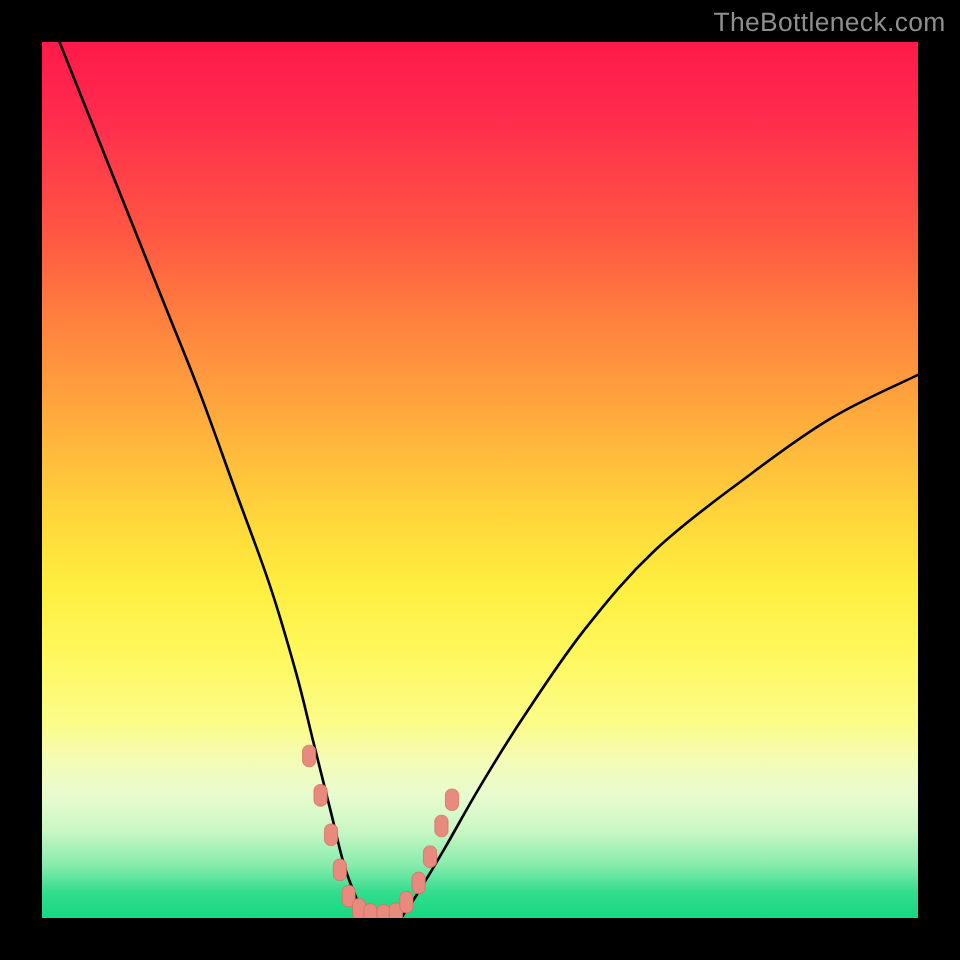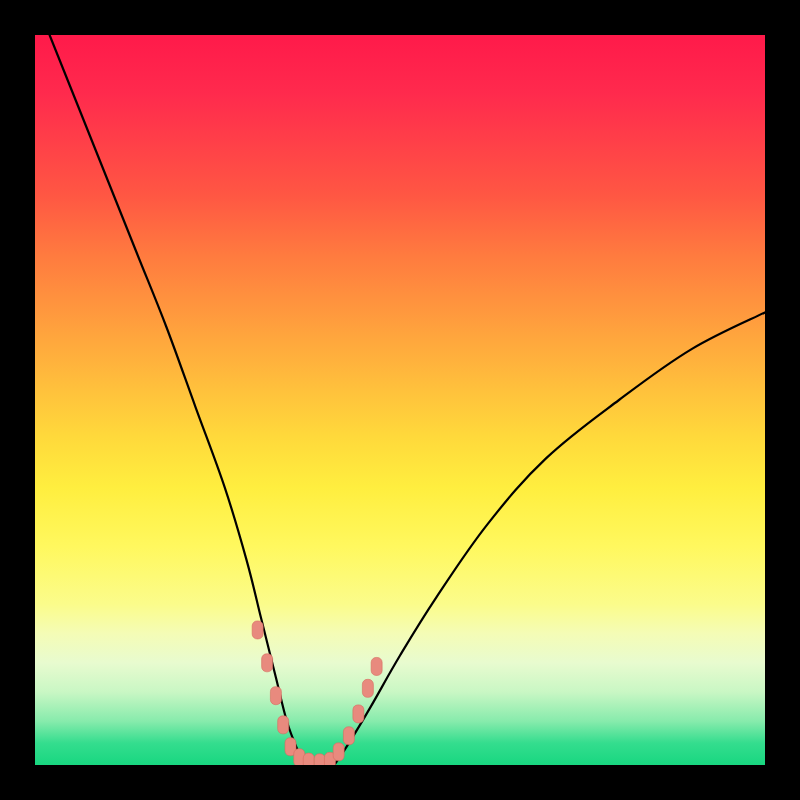"TheBottleneck.com" div.watermark { html: none -> <div>TheBottleneck.com</div> }
